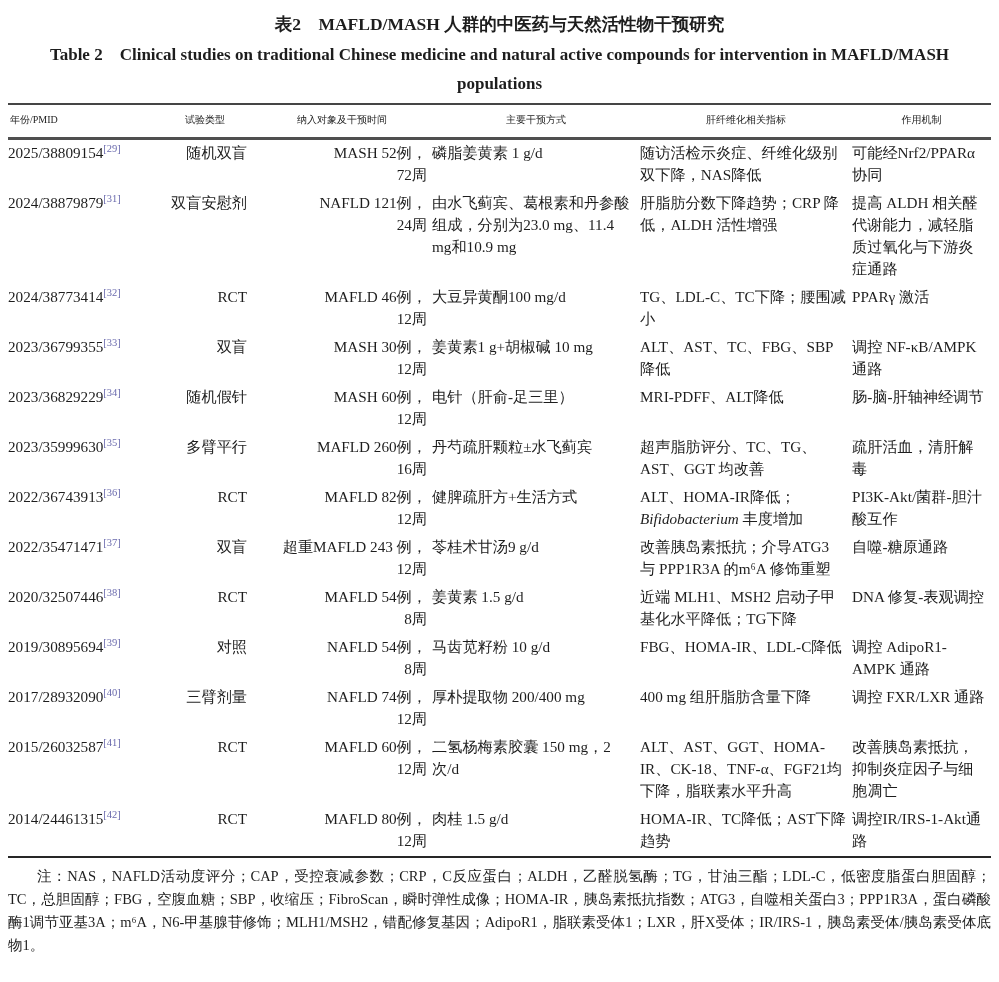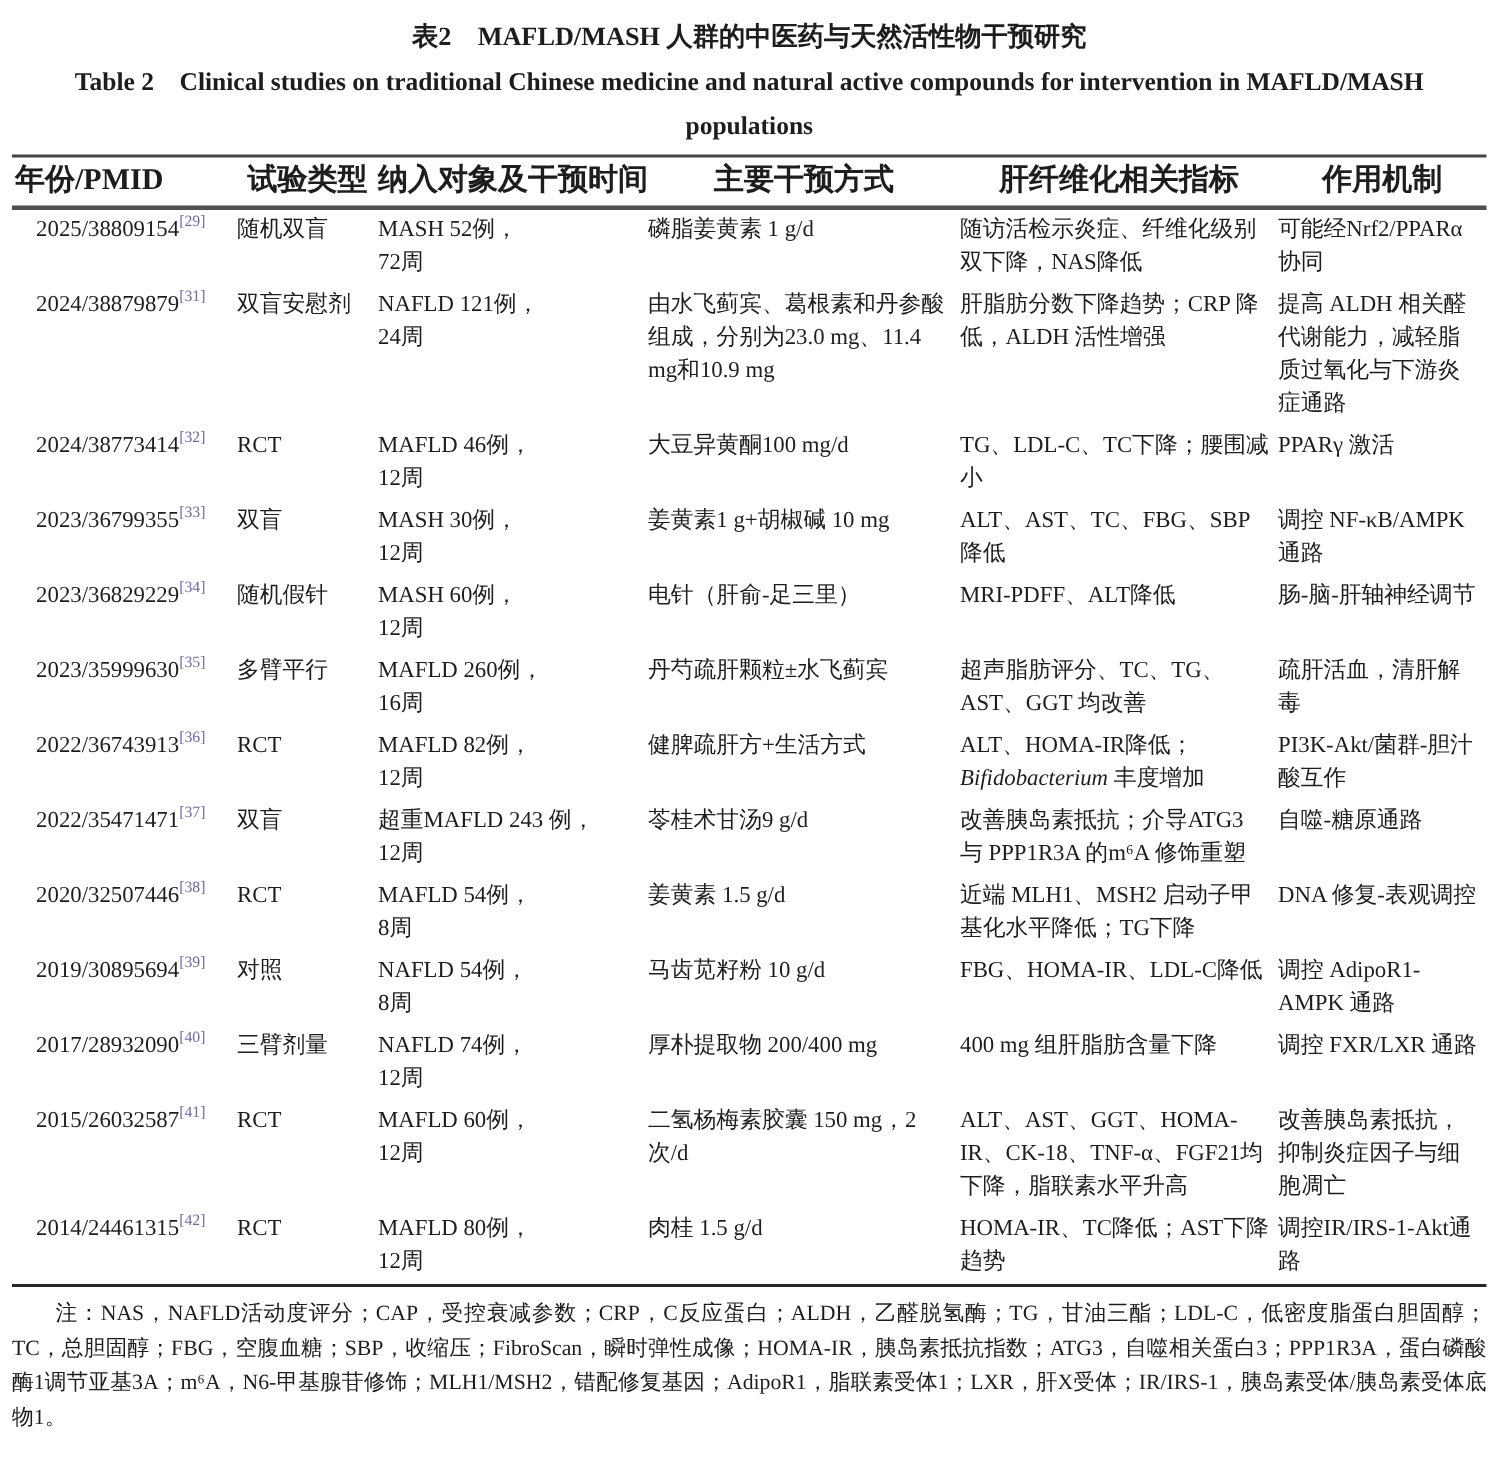"年份/PMID" table.tcm thead th { font-size: 20px -> 10px; font-weight: bold -> normal }
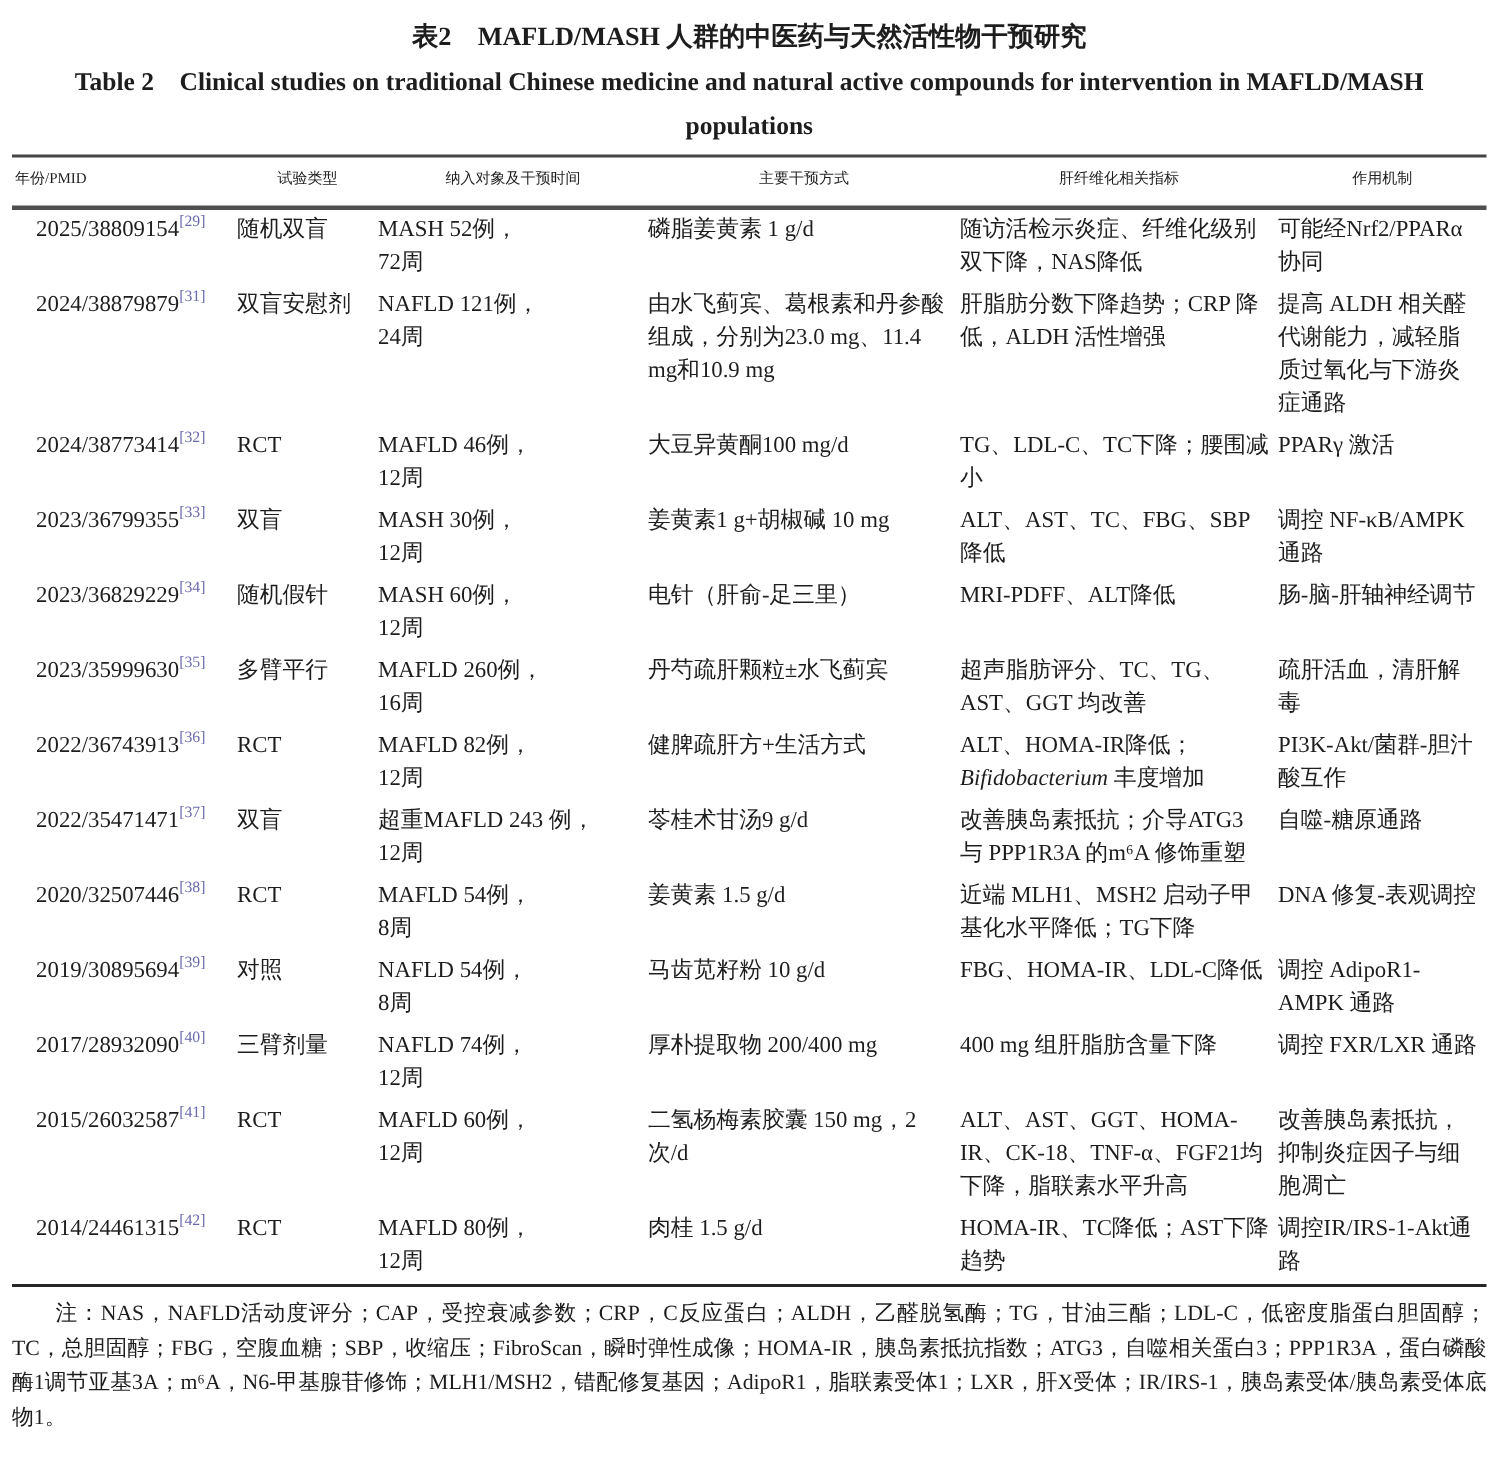"2025/38809154[29]" td.c1 { text-align: center -> none }
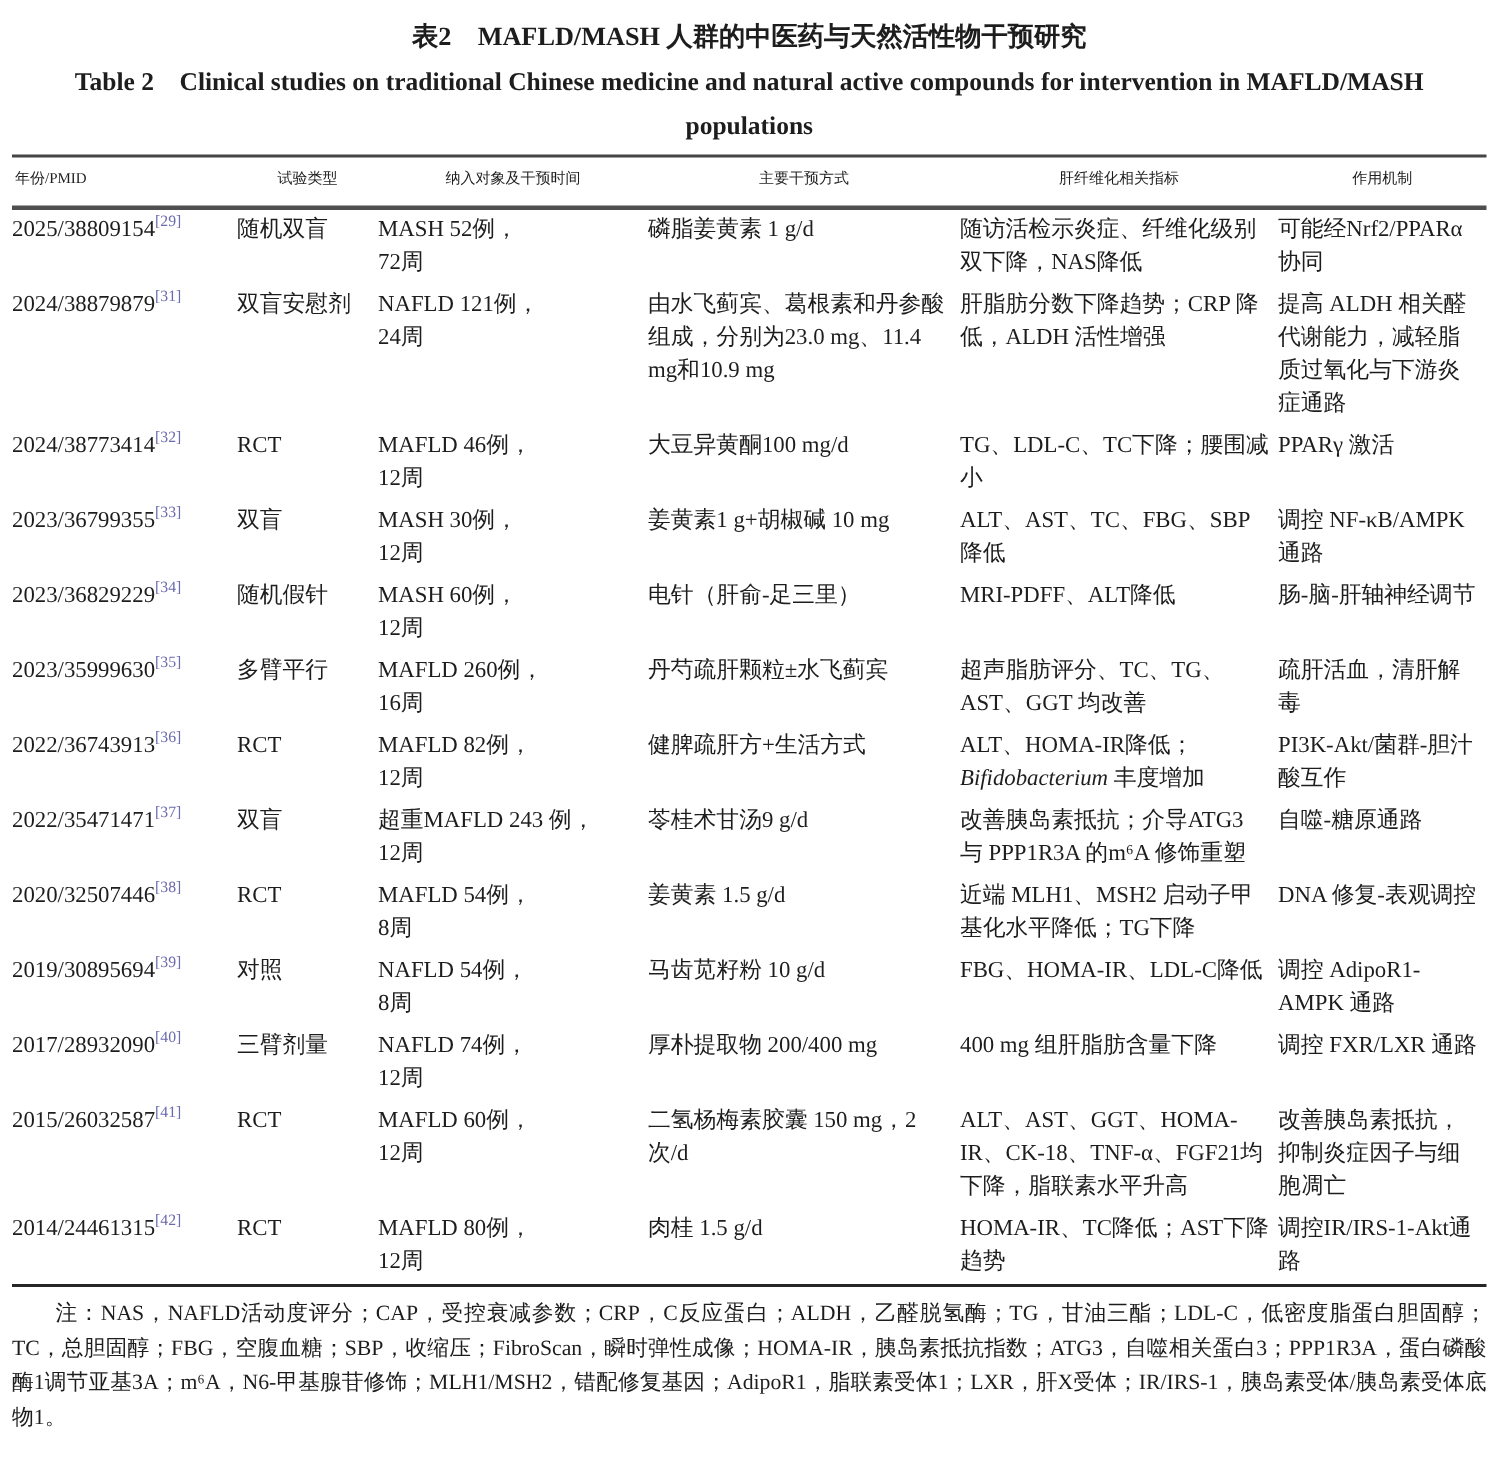"随机双盲" td.c2 { text-align: left -> right }
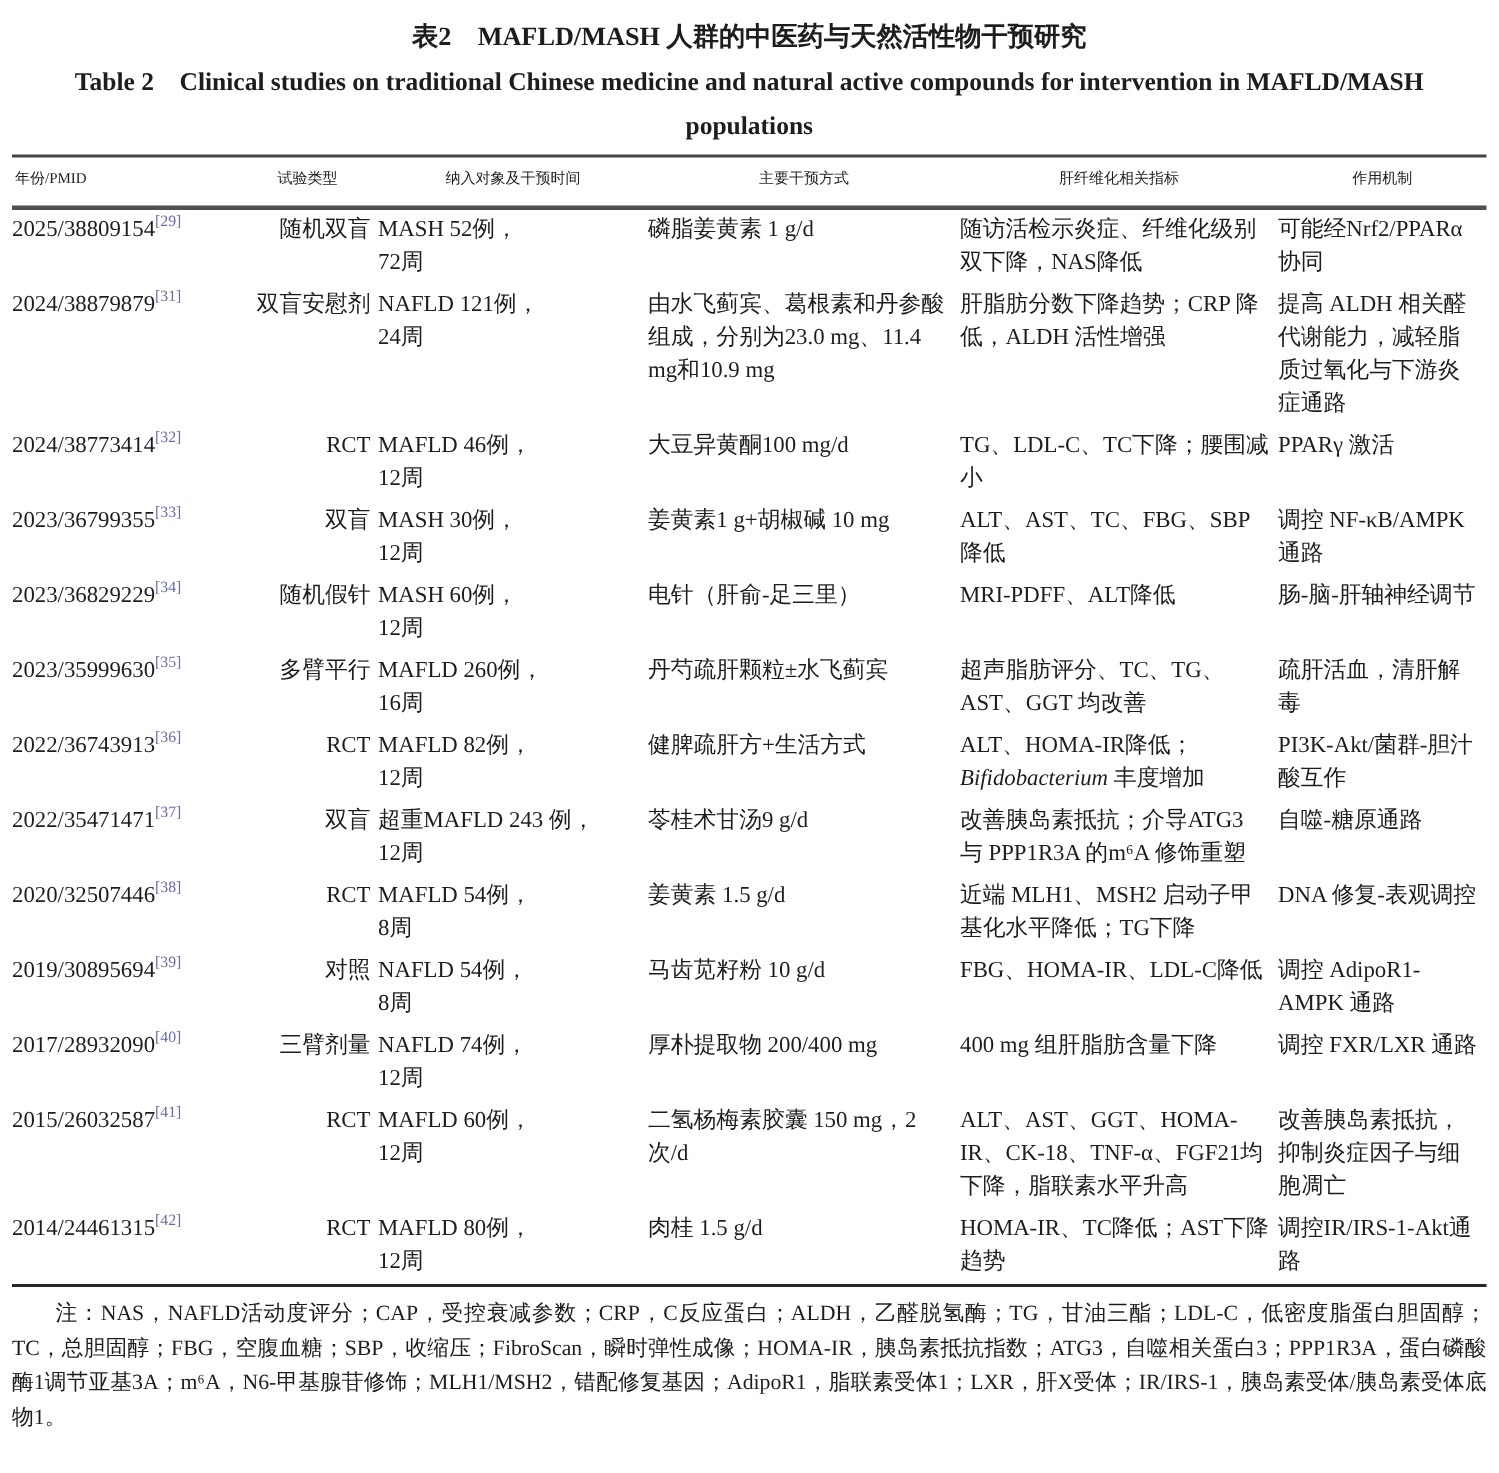"MASH 52例，" td.c3 { text-align: left -> right }
